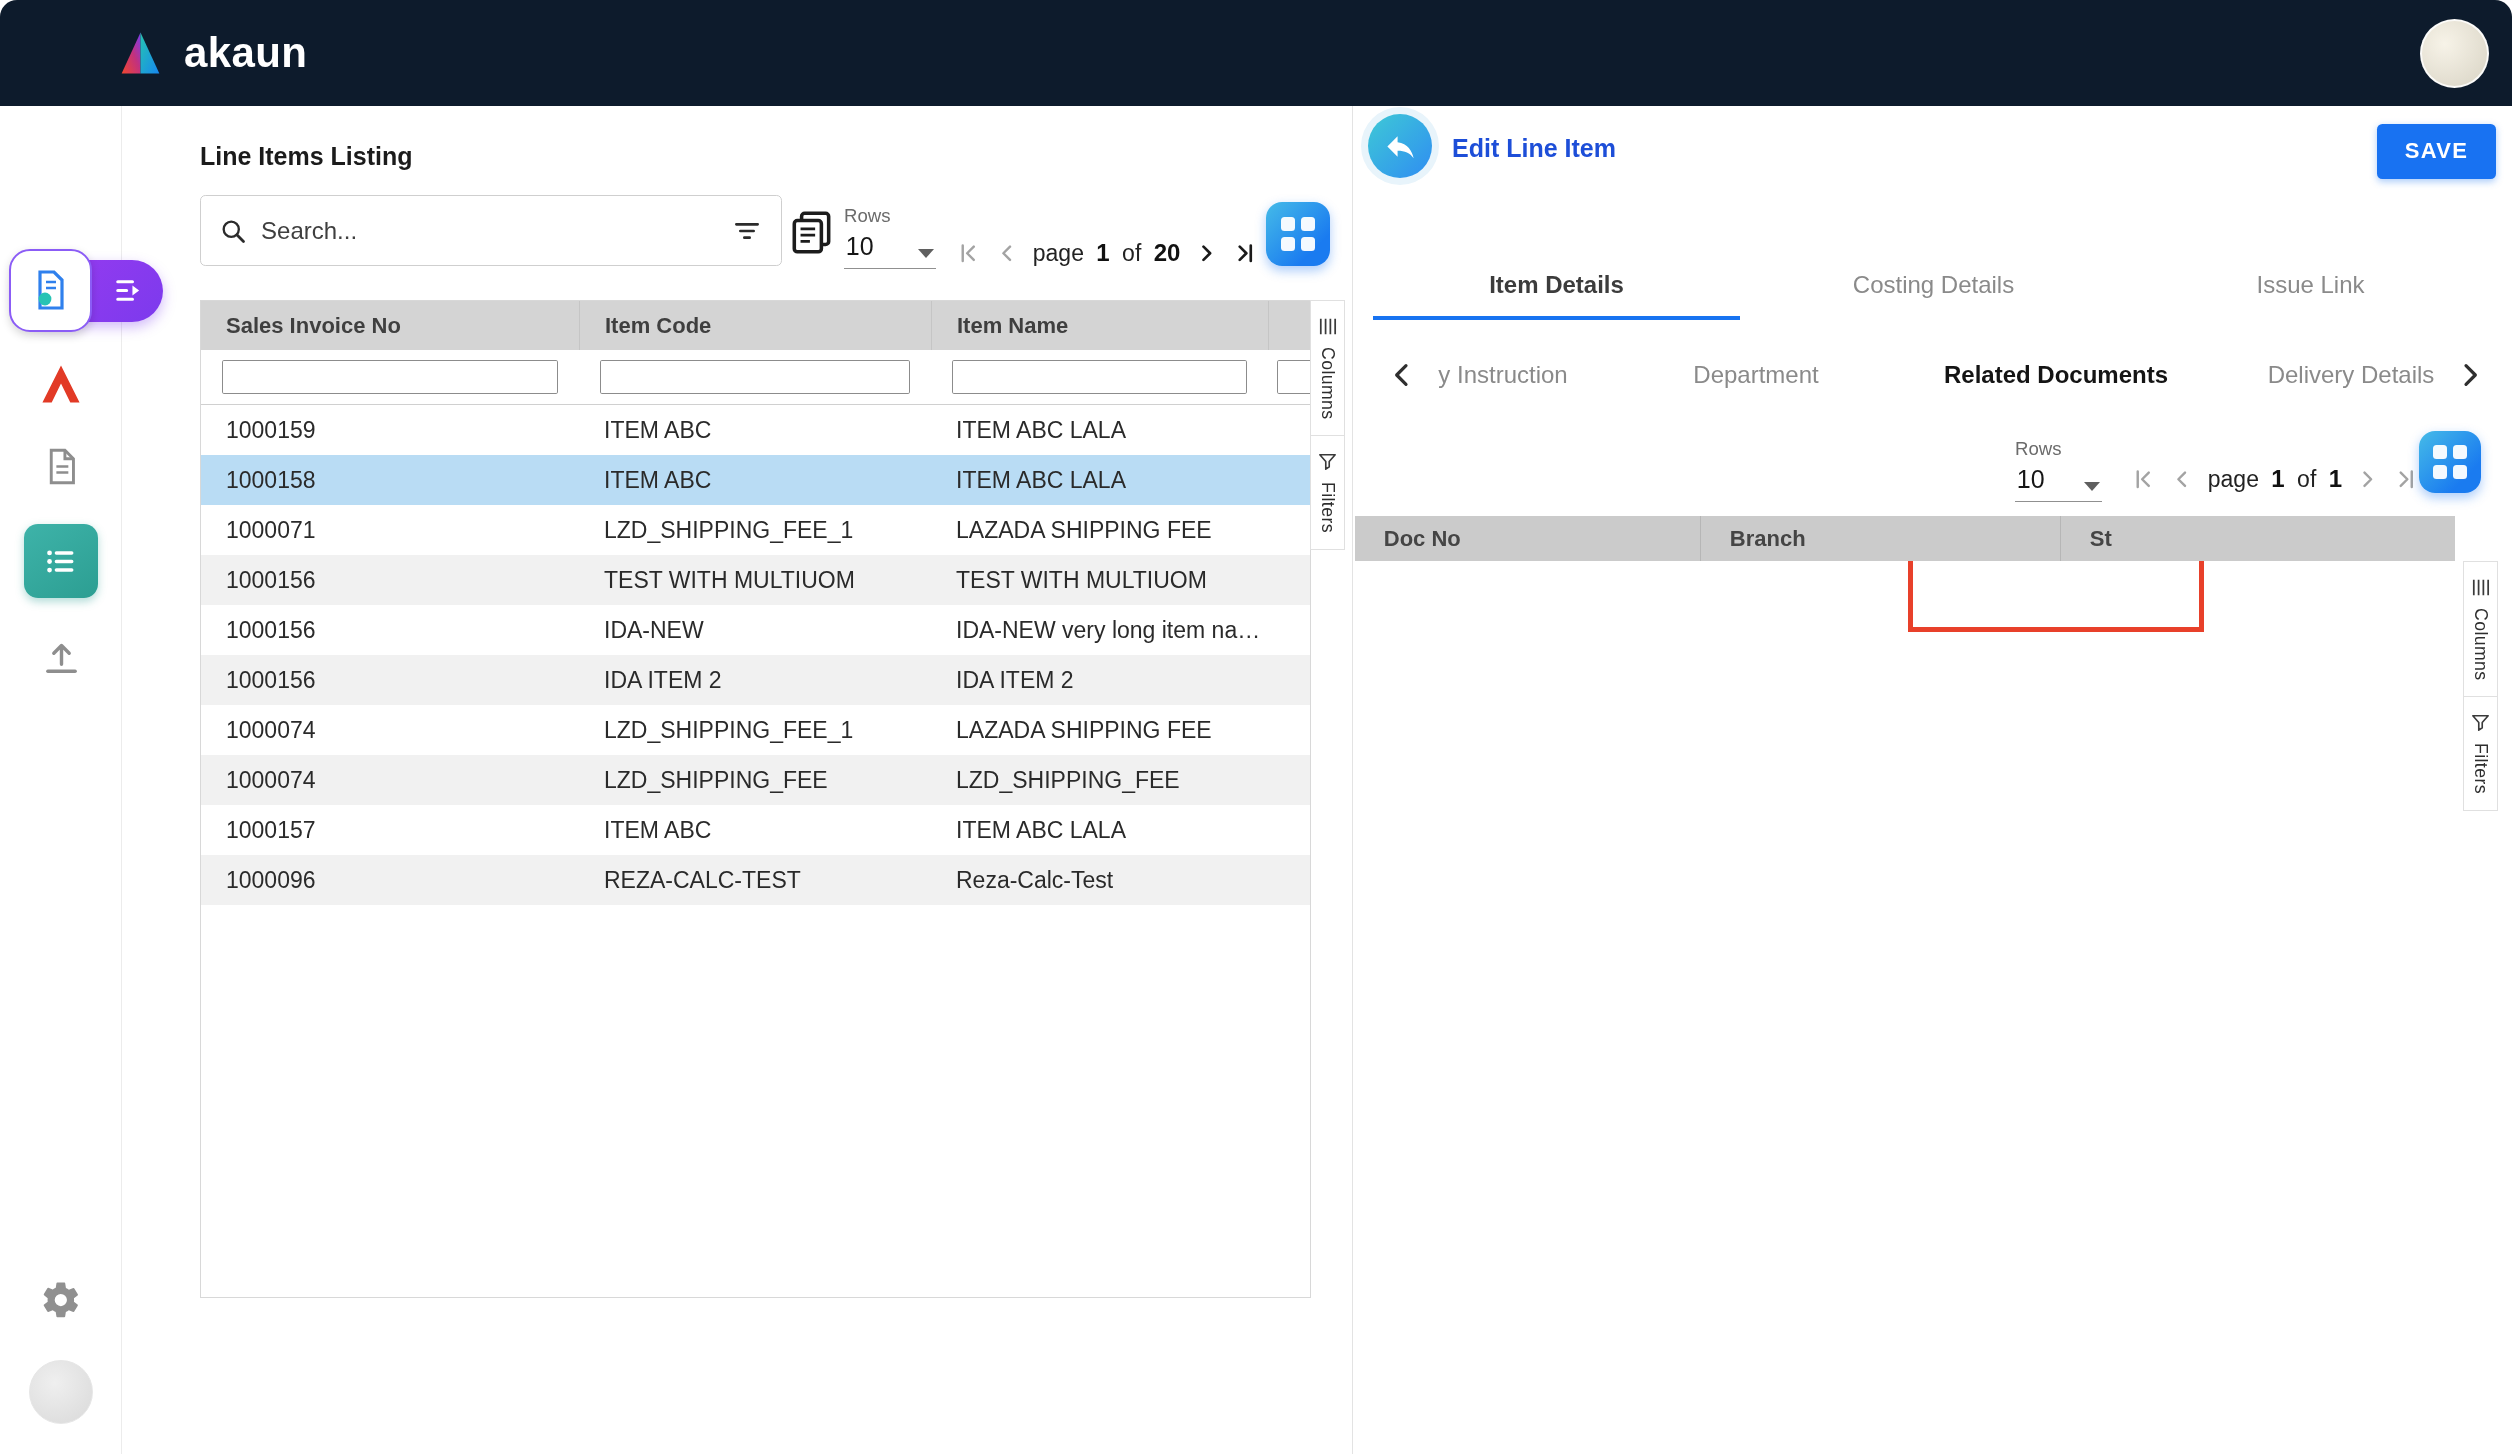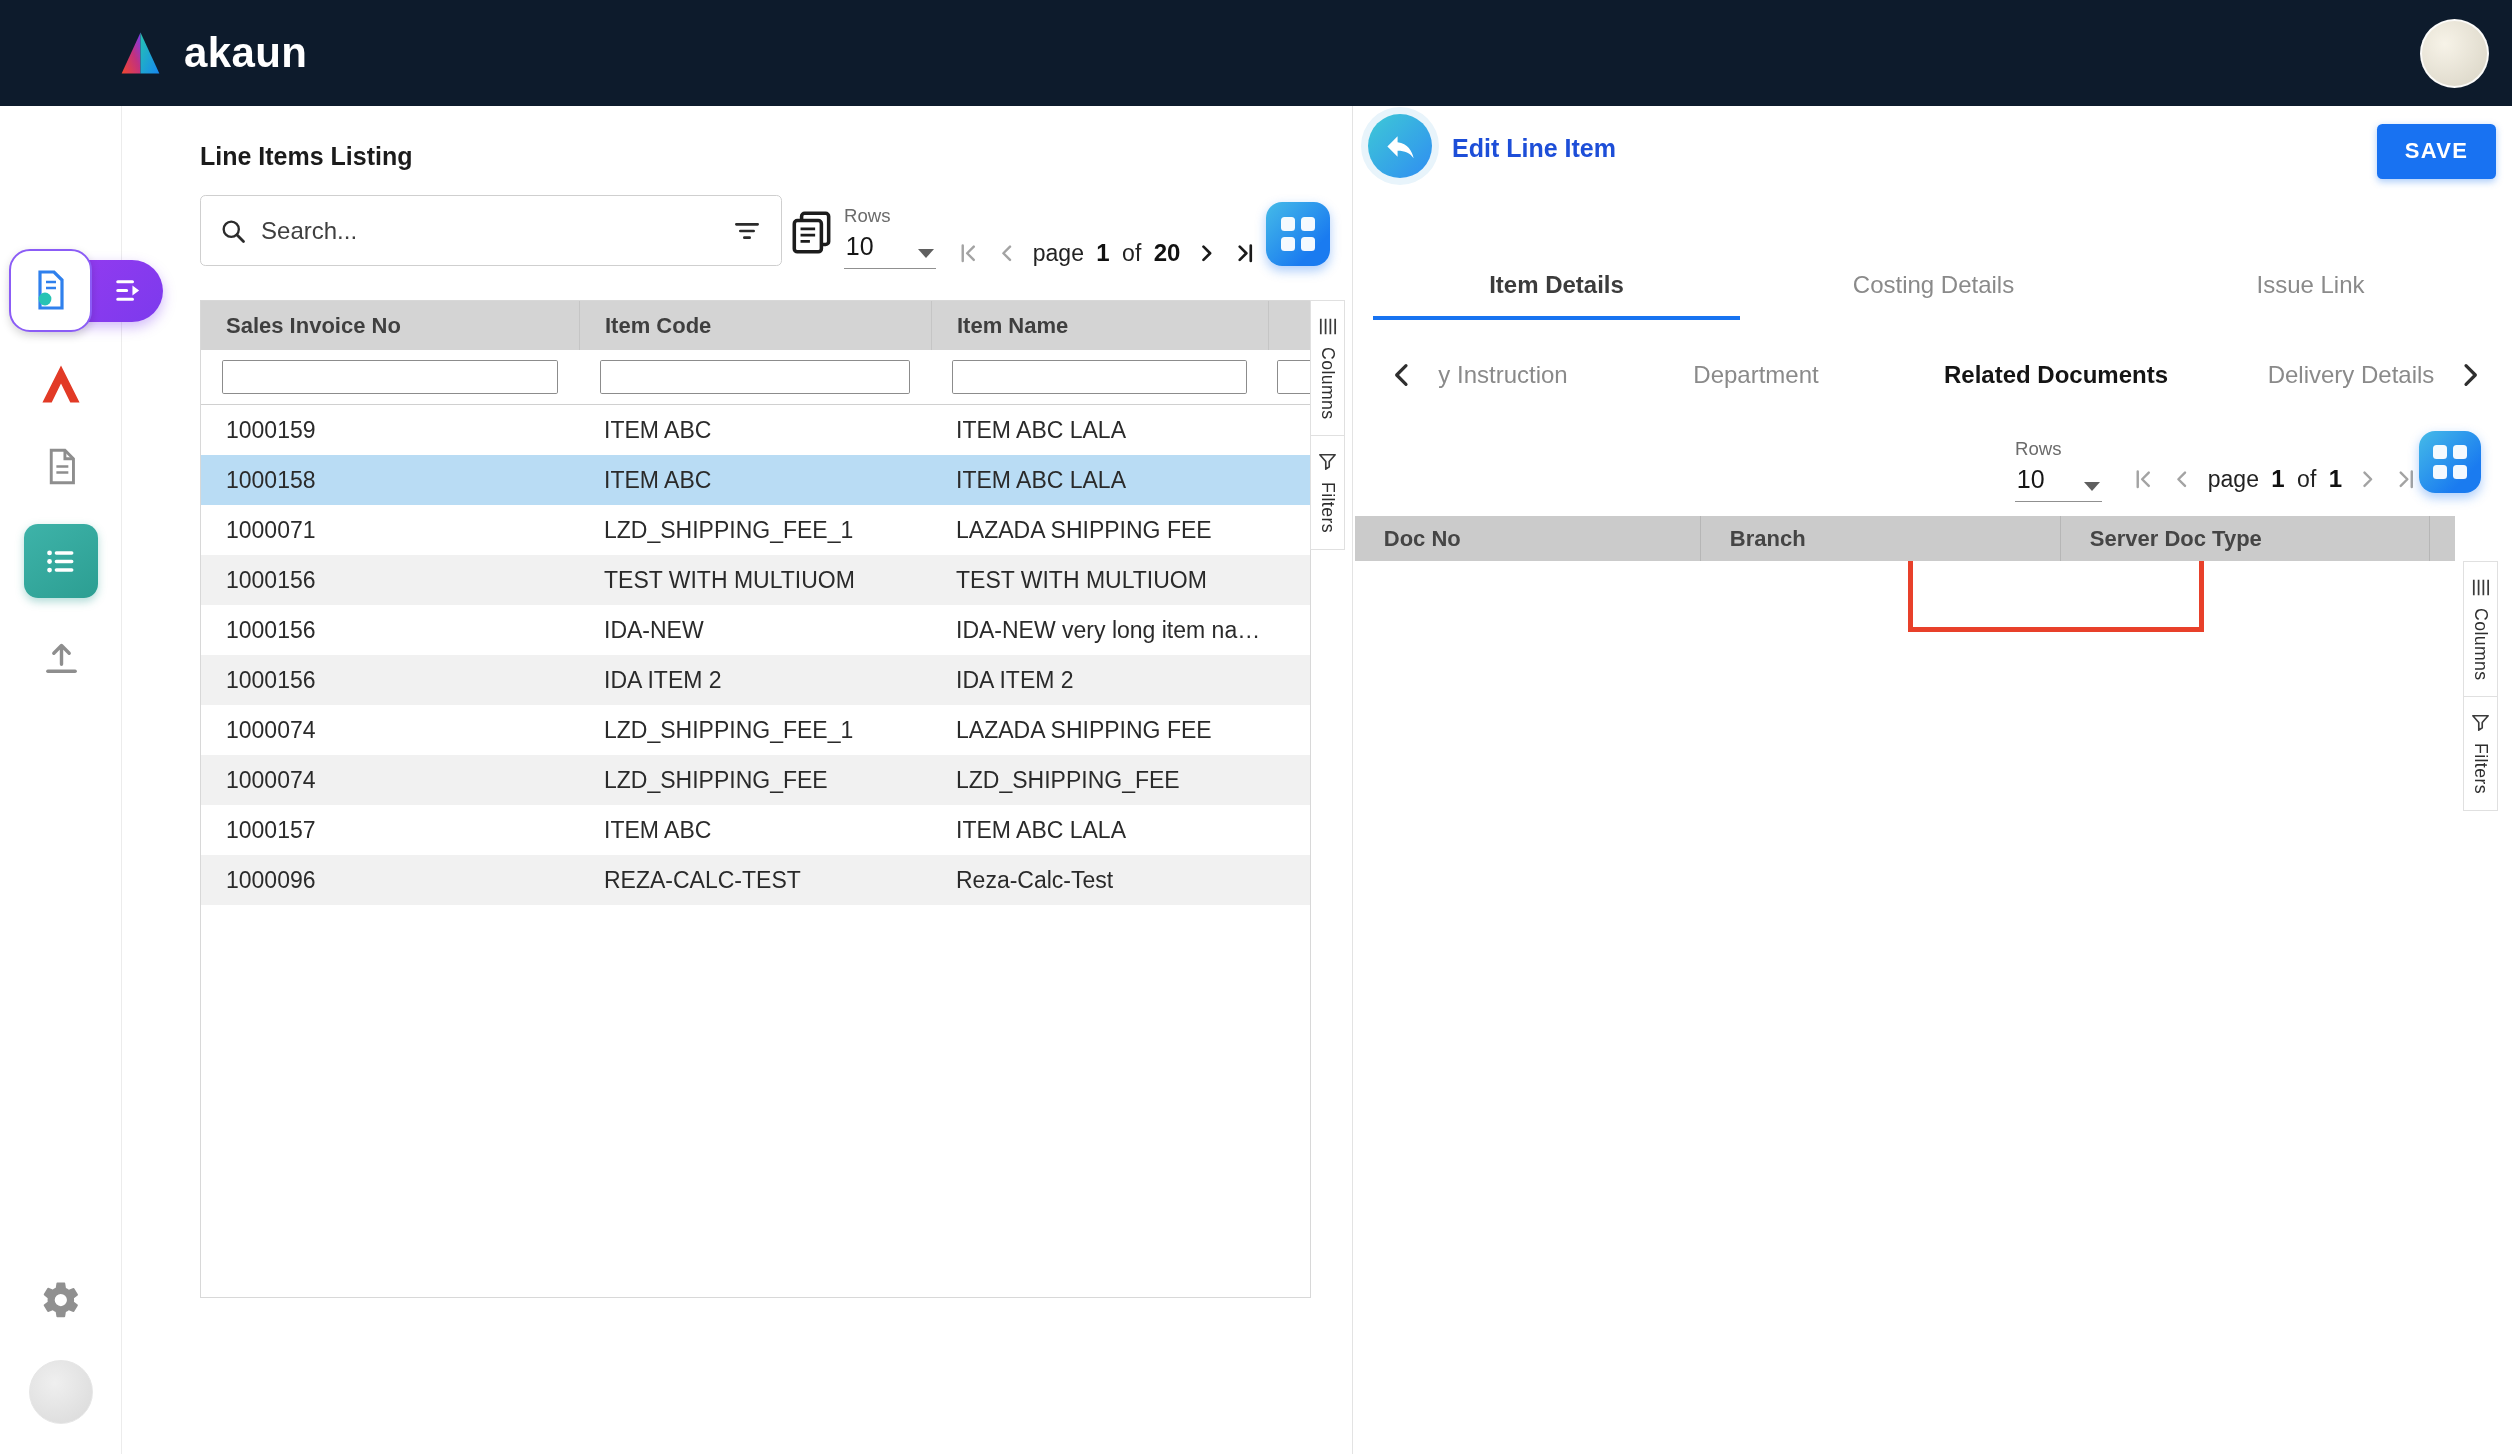"akaun" #screen { border-radius: none -> 17px }
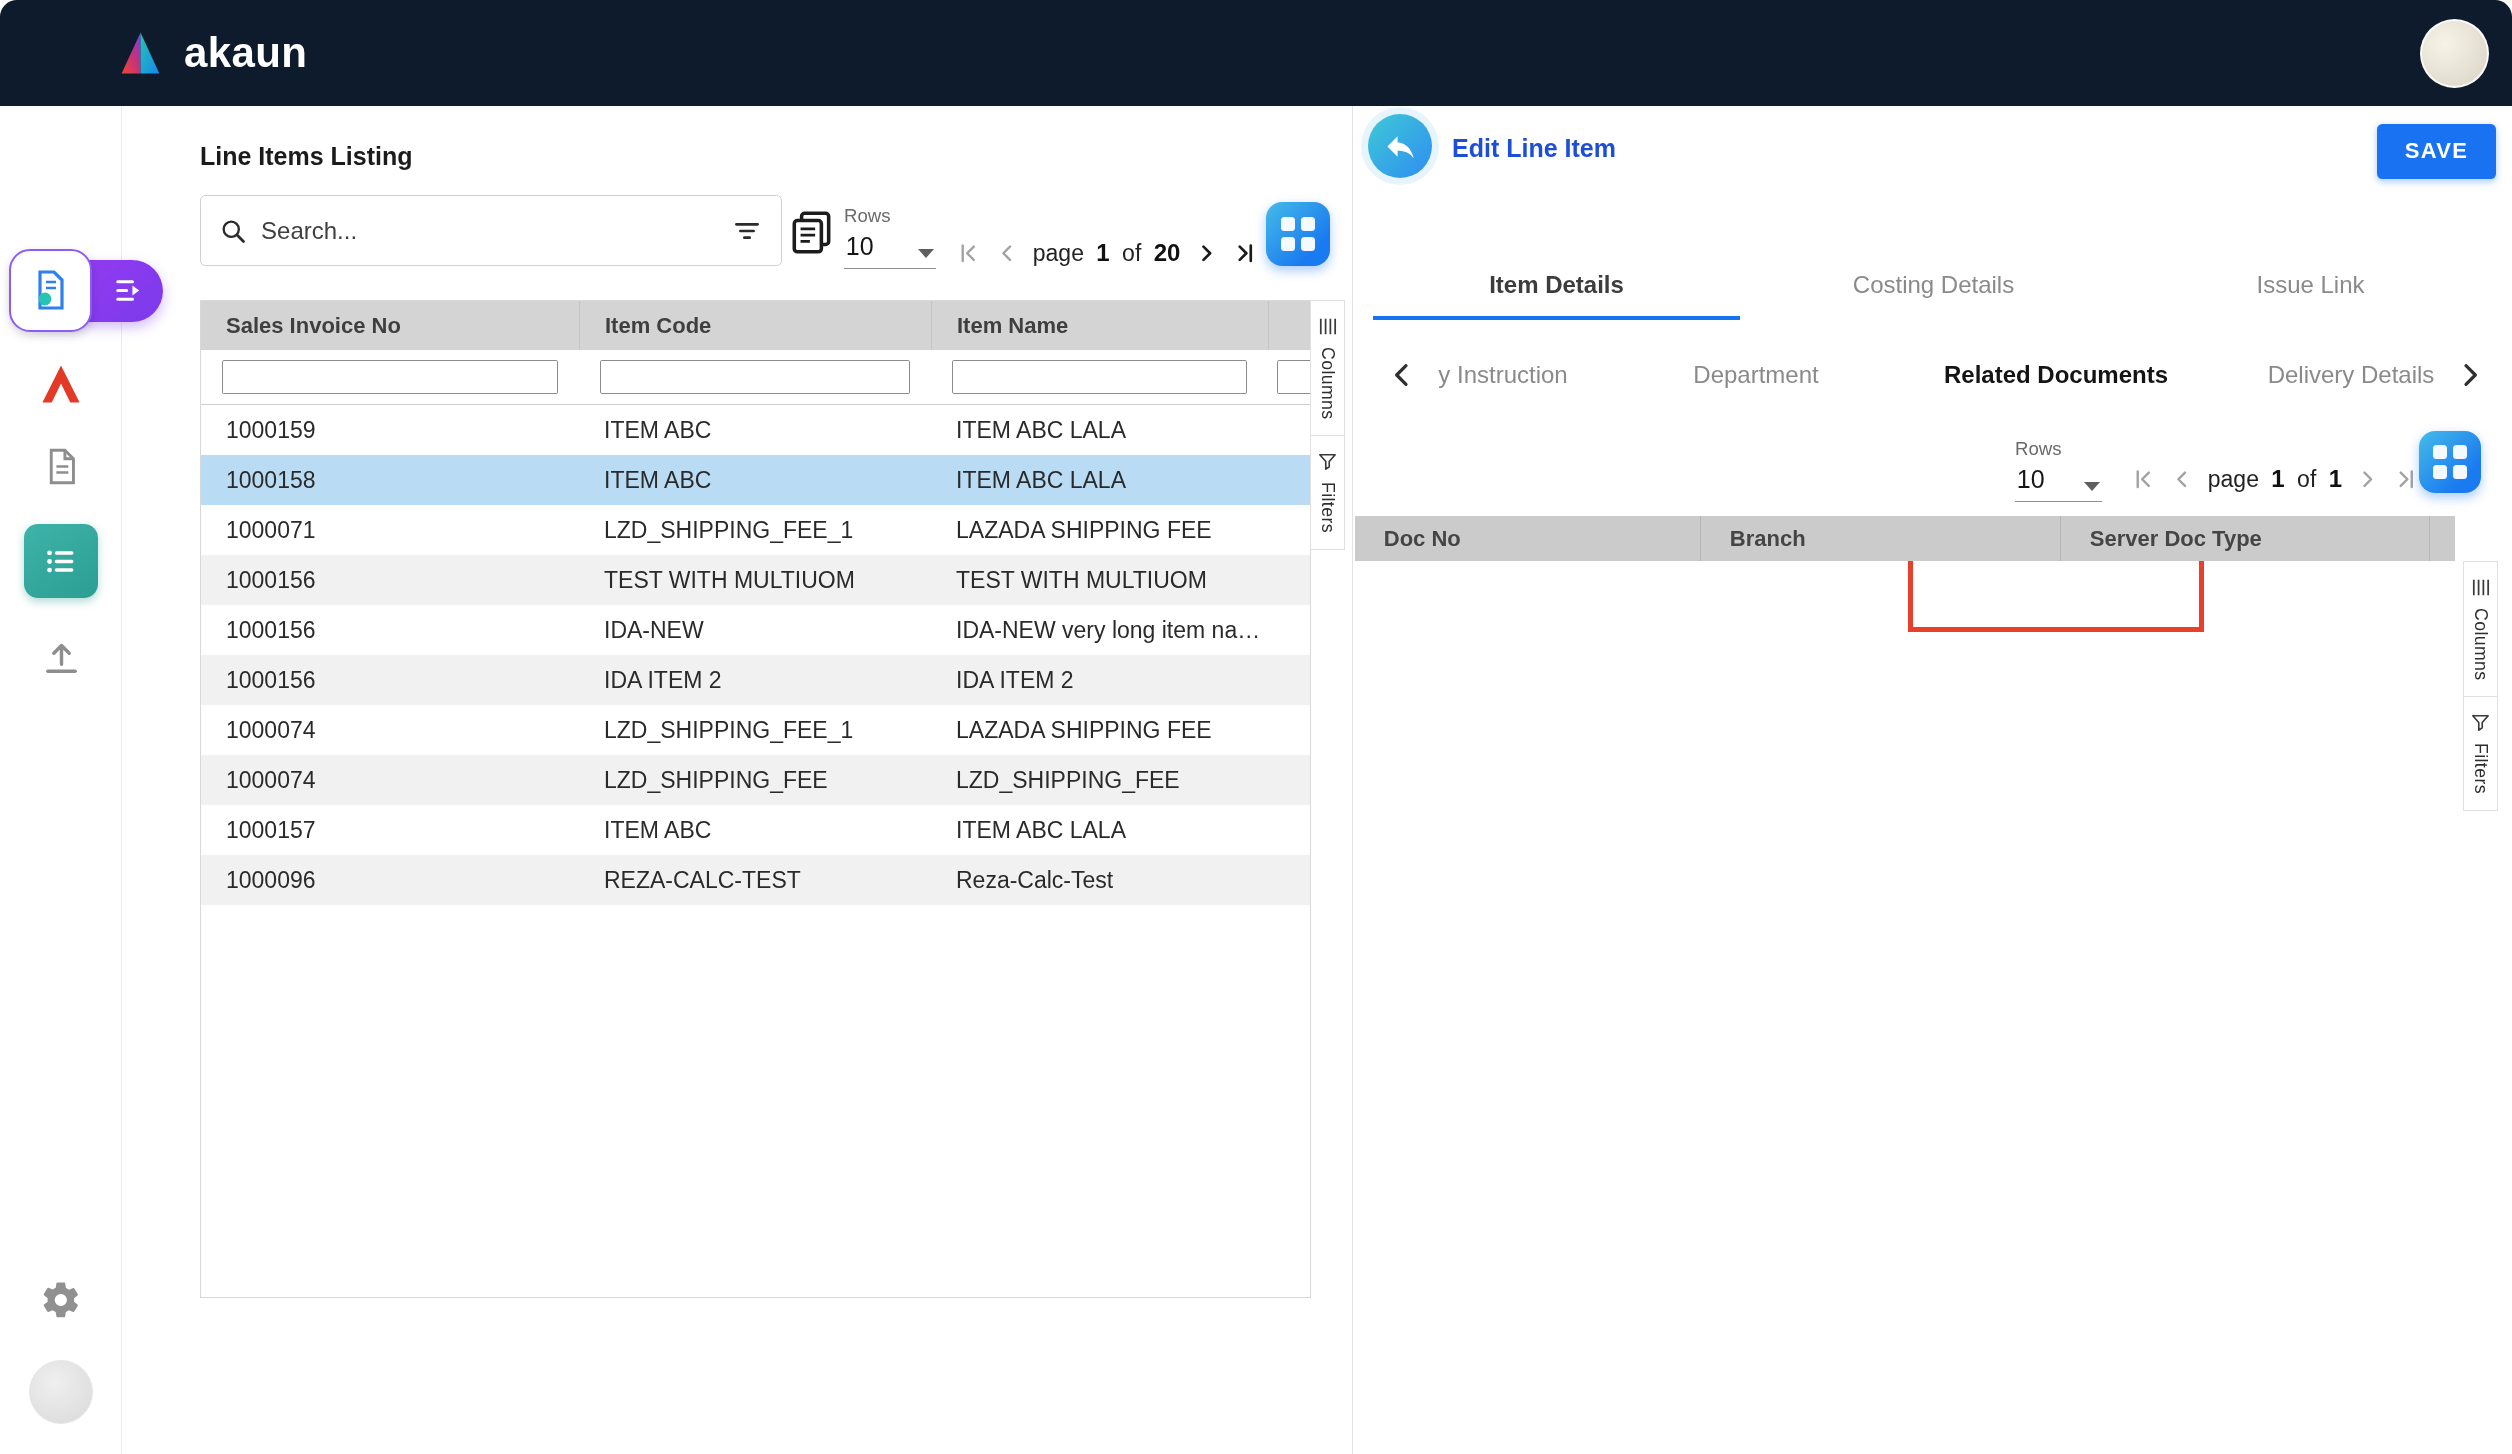"Server Doc Type" div.cell { html: <div>Server Doc Type</div> -> none }
